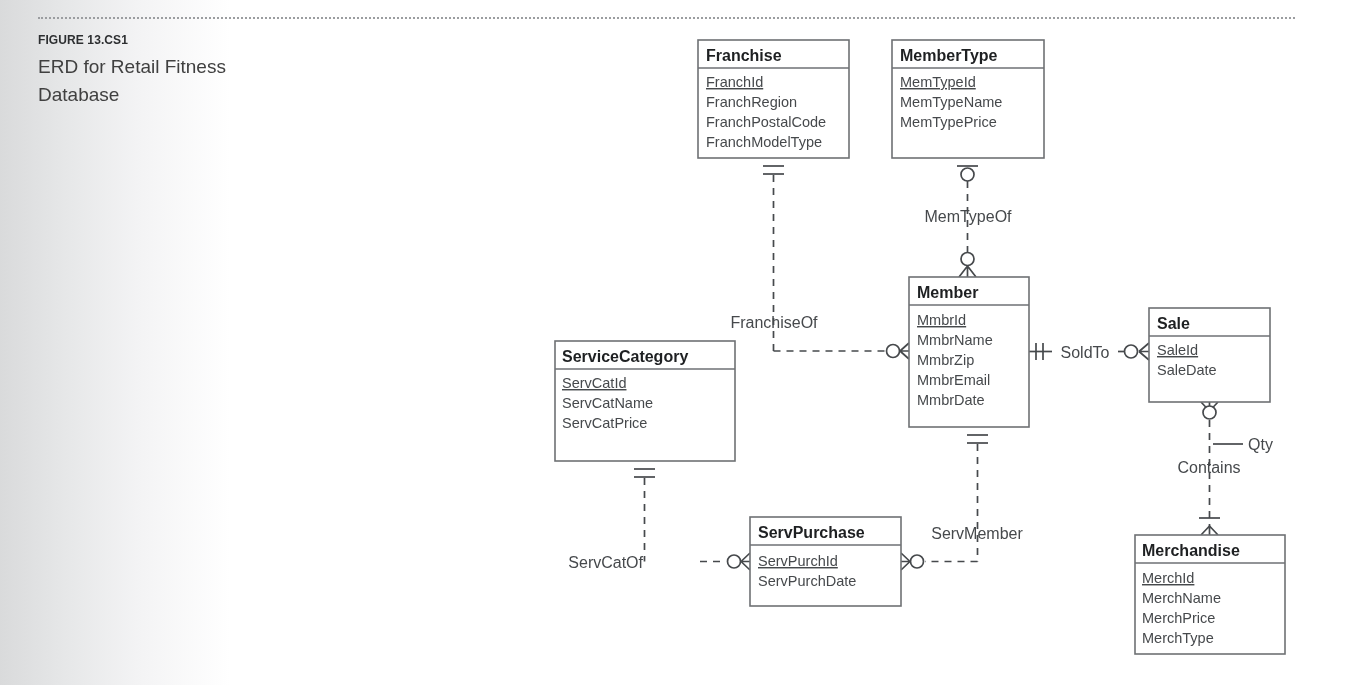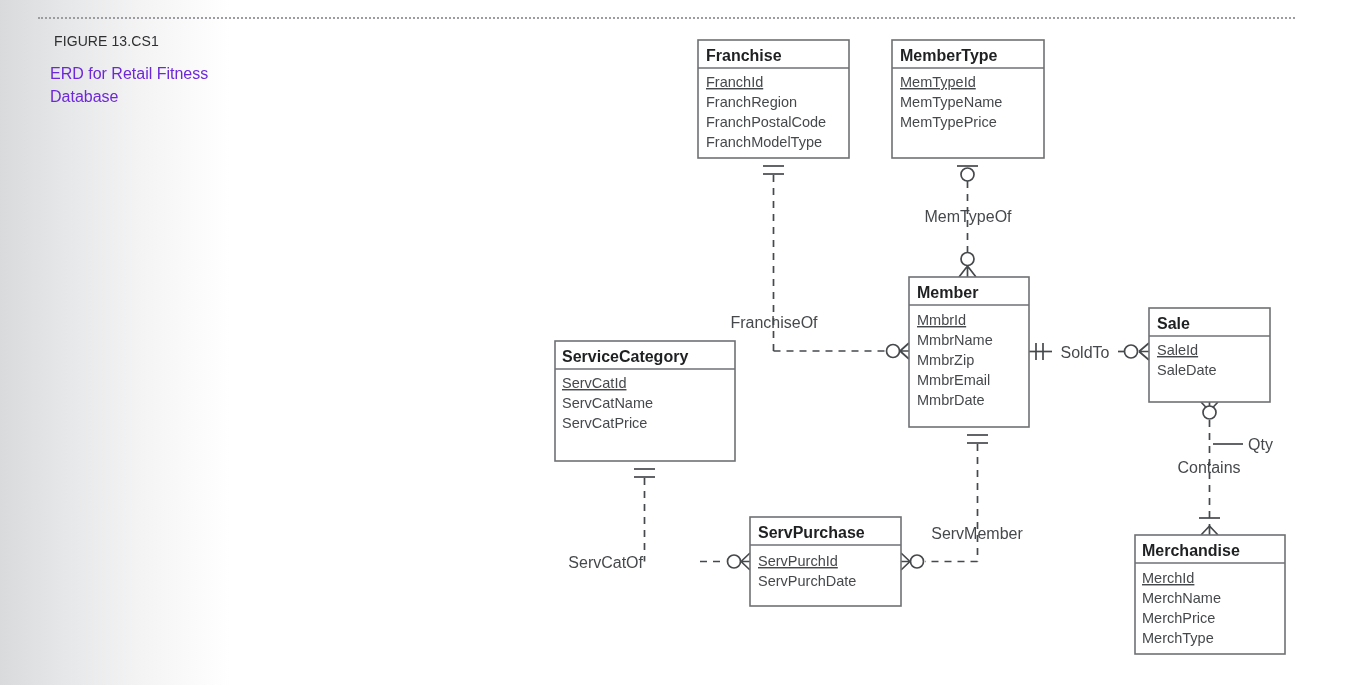"FIGURE 13.CS1" #caption .fig-label { font-size: 14px -> 12px; font-weight: normal -> bold; margin: 0 0 6px 16px -> 0 0 6px 0 }
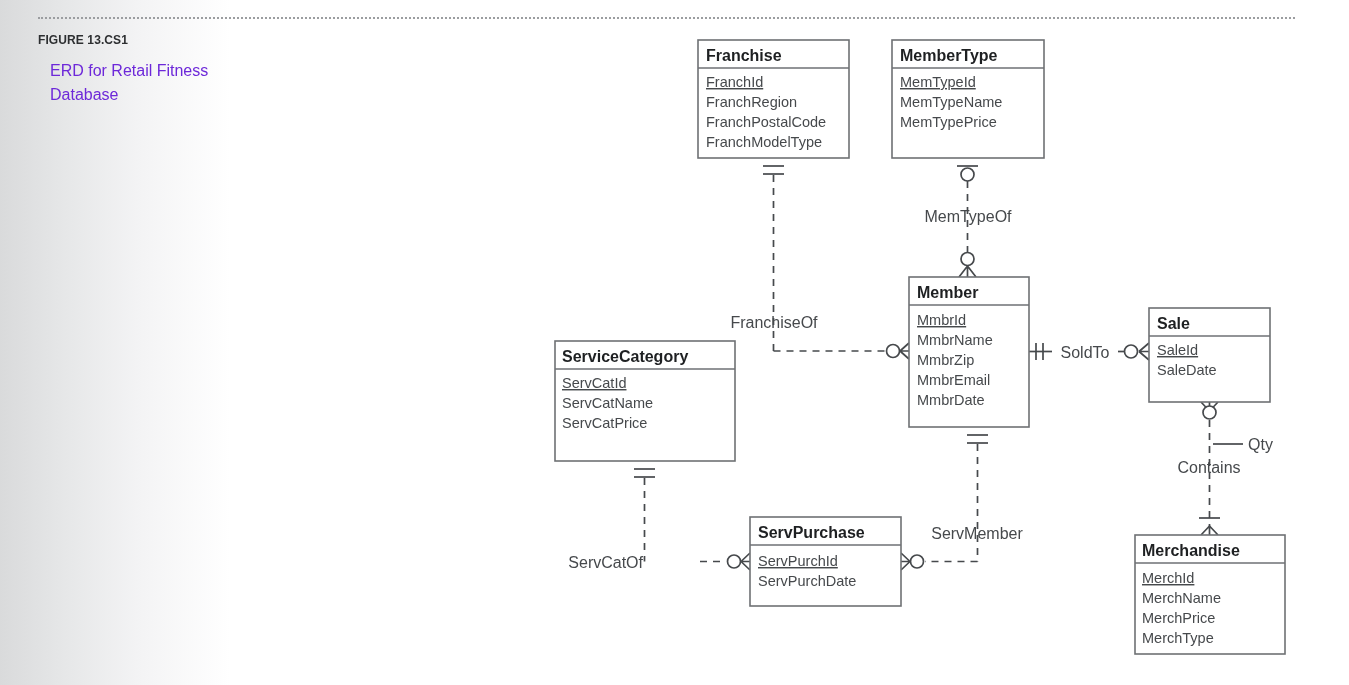"ERD for Retail Fitness Database" #caption .fig-desc { color: #6d28d9 -> #404040; font-size: 16px -> 19px; margin: 12px -> 0 }
